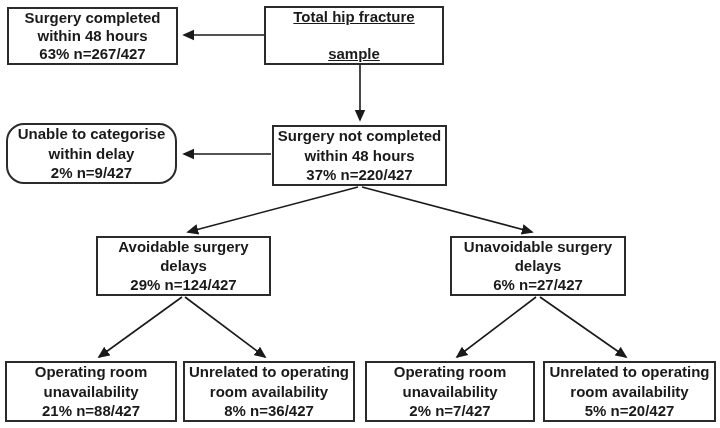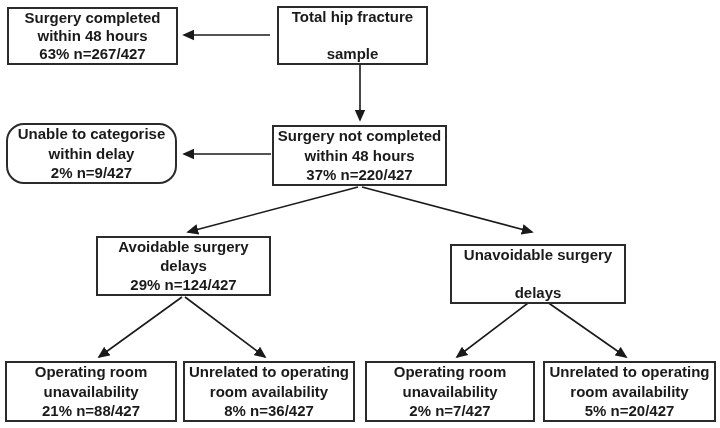"Total hip fracture" #box-total { left: 277px -> 264px; text-decoration: none -> underline; width: 151px -> 180px }
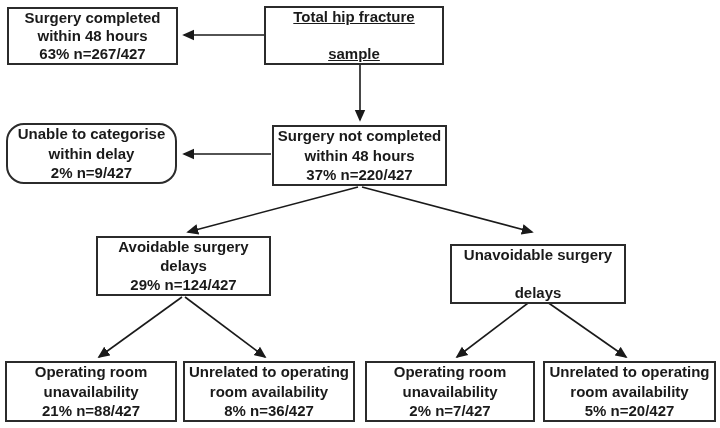"Unavoidable surgery" #box-unavoidable { top: 244px -> 236px }
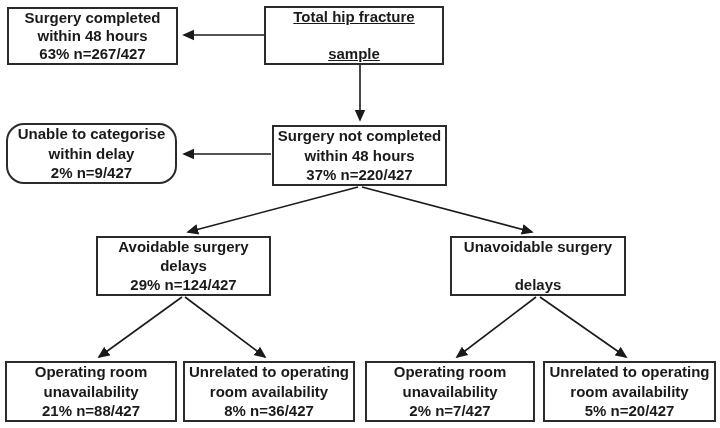"6% n=27/427" span { html: none -> <span>6% n=27/427</span> }
